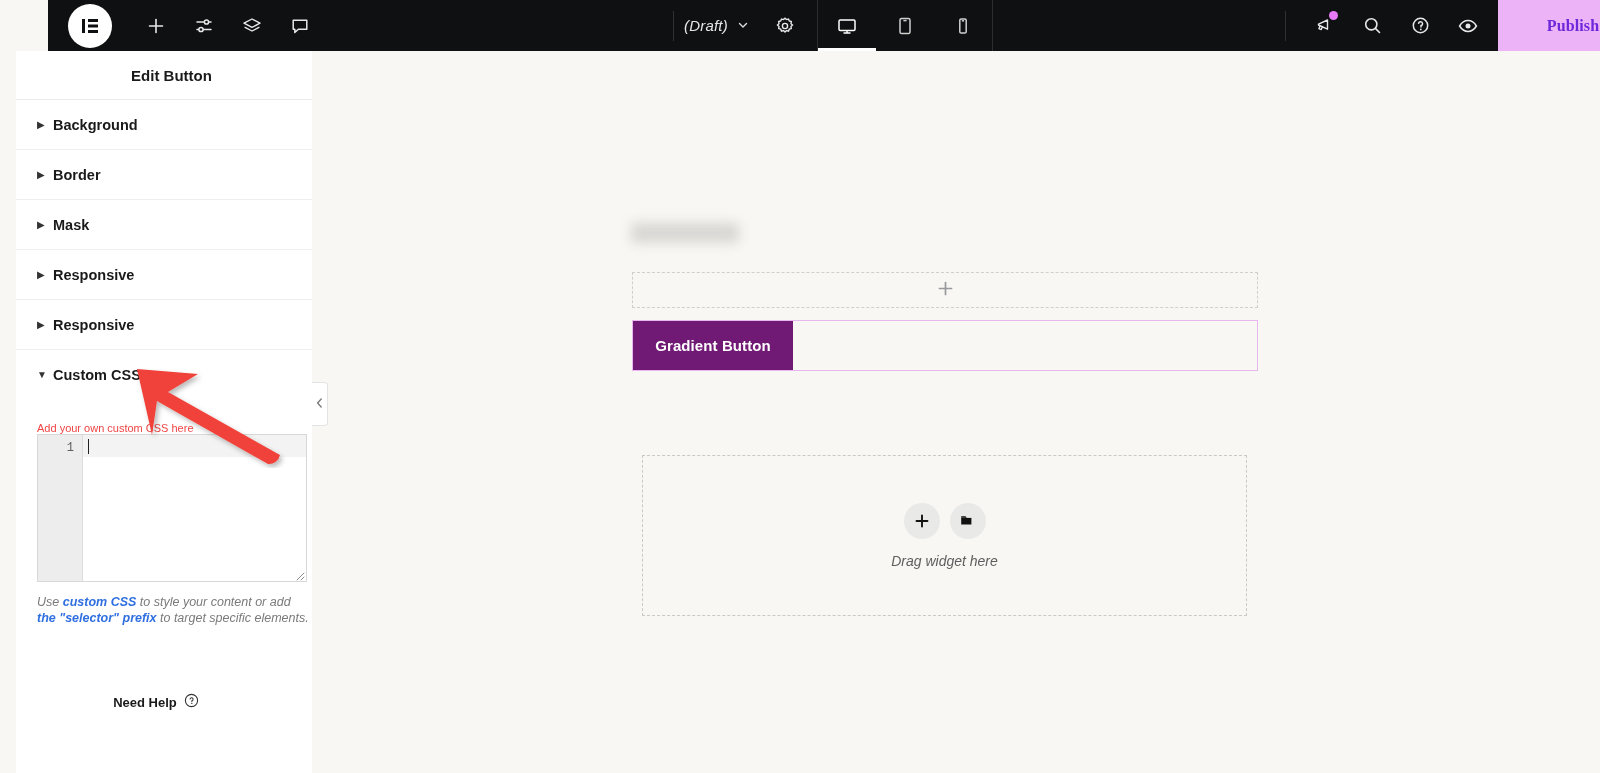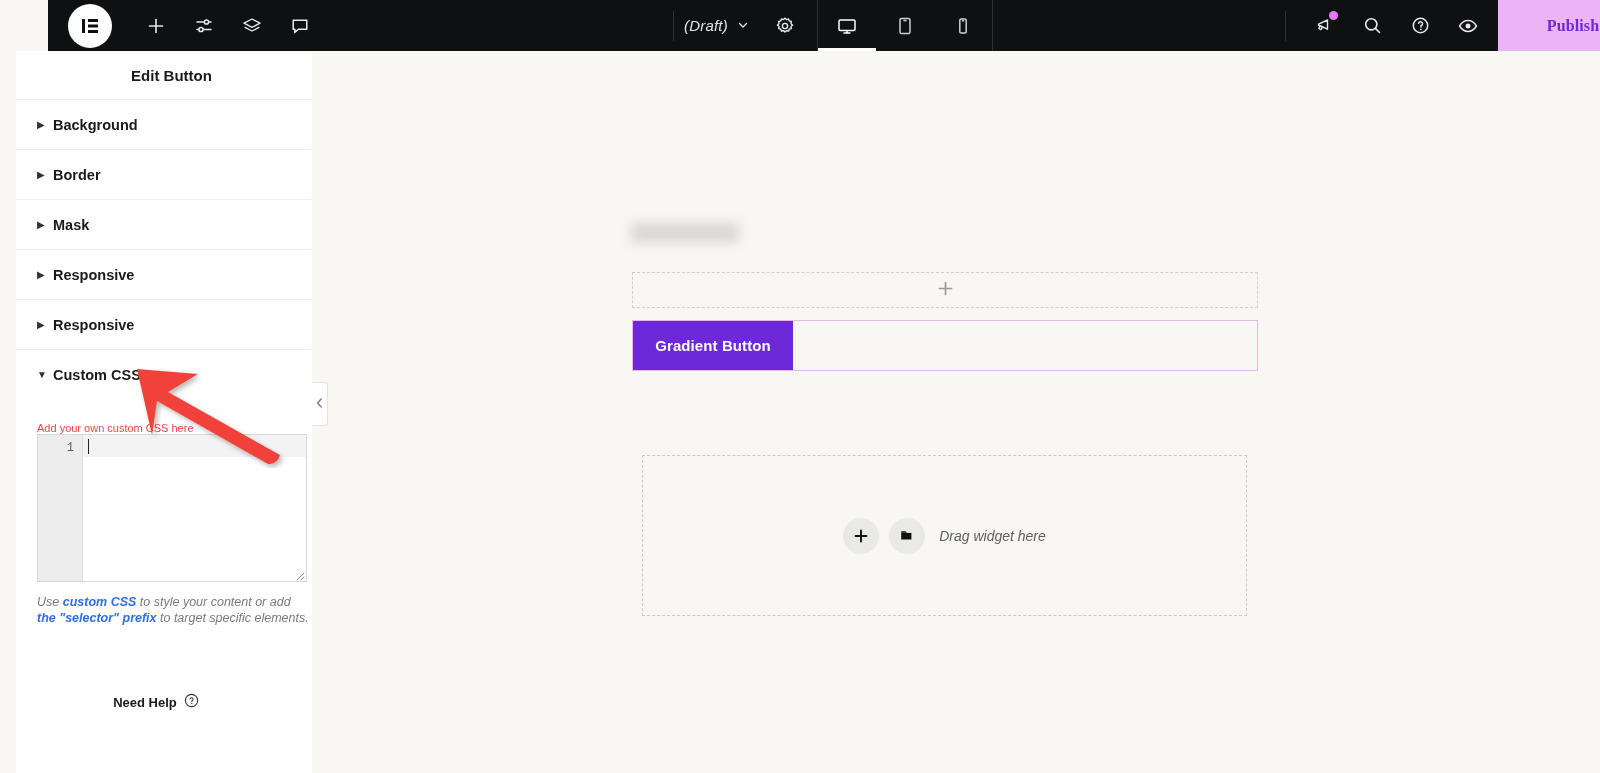"Gradient Button" .gradient-btn { background: #6d28d9 -> #701a75 }
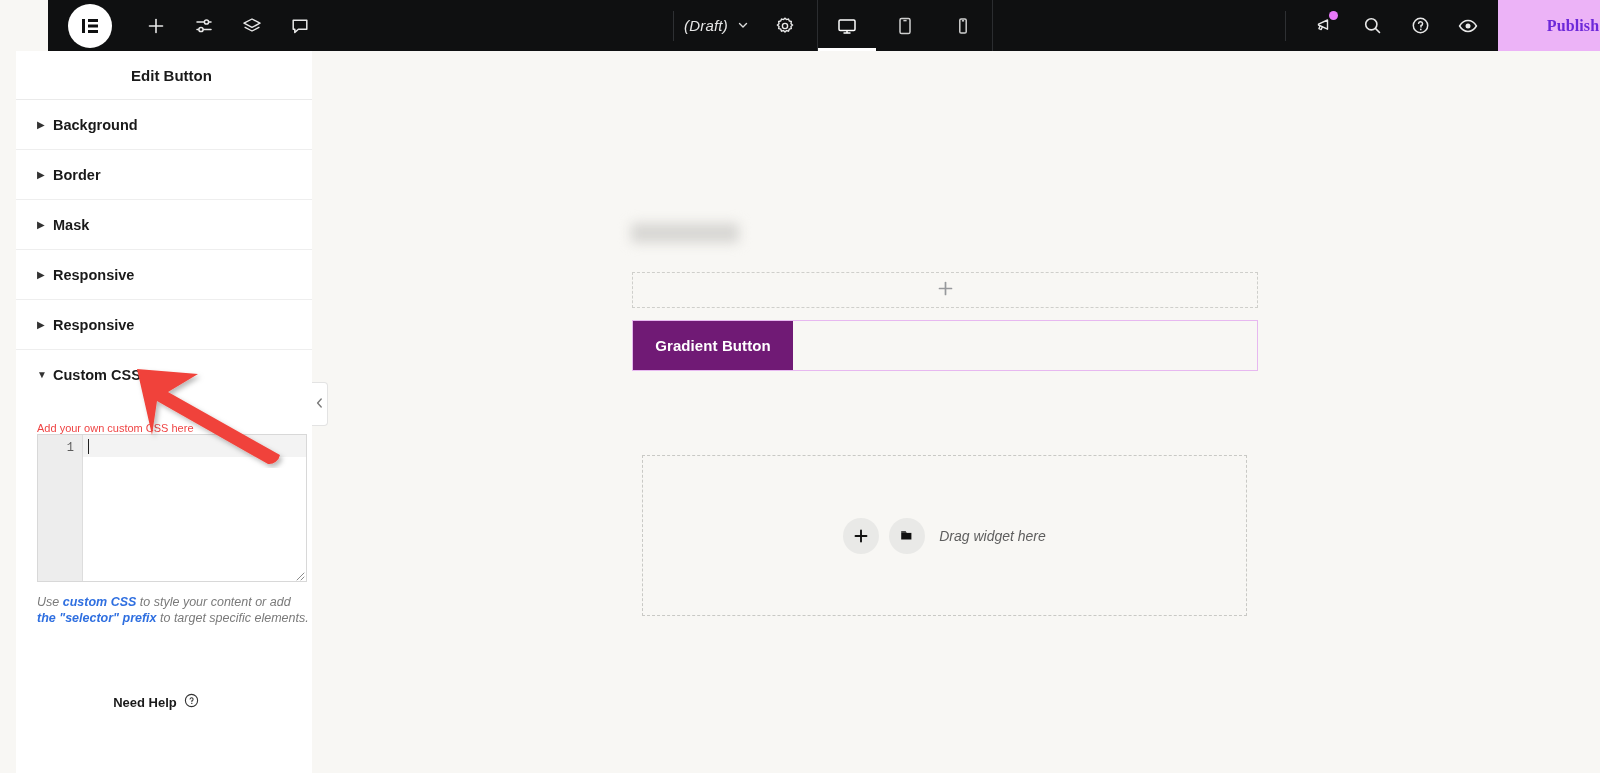"Drag widget here" .dropzone { flex-direction: row -> column }
